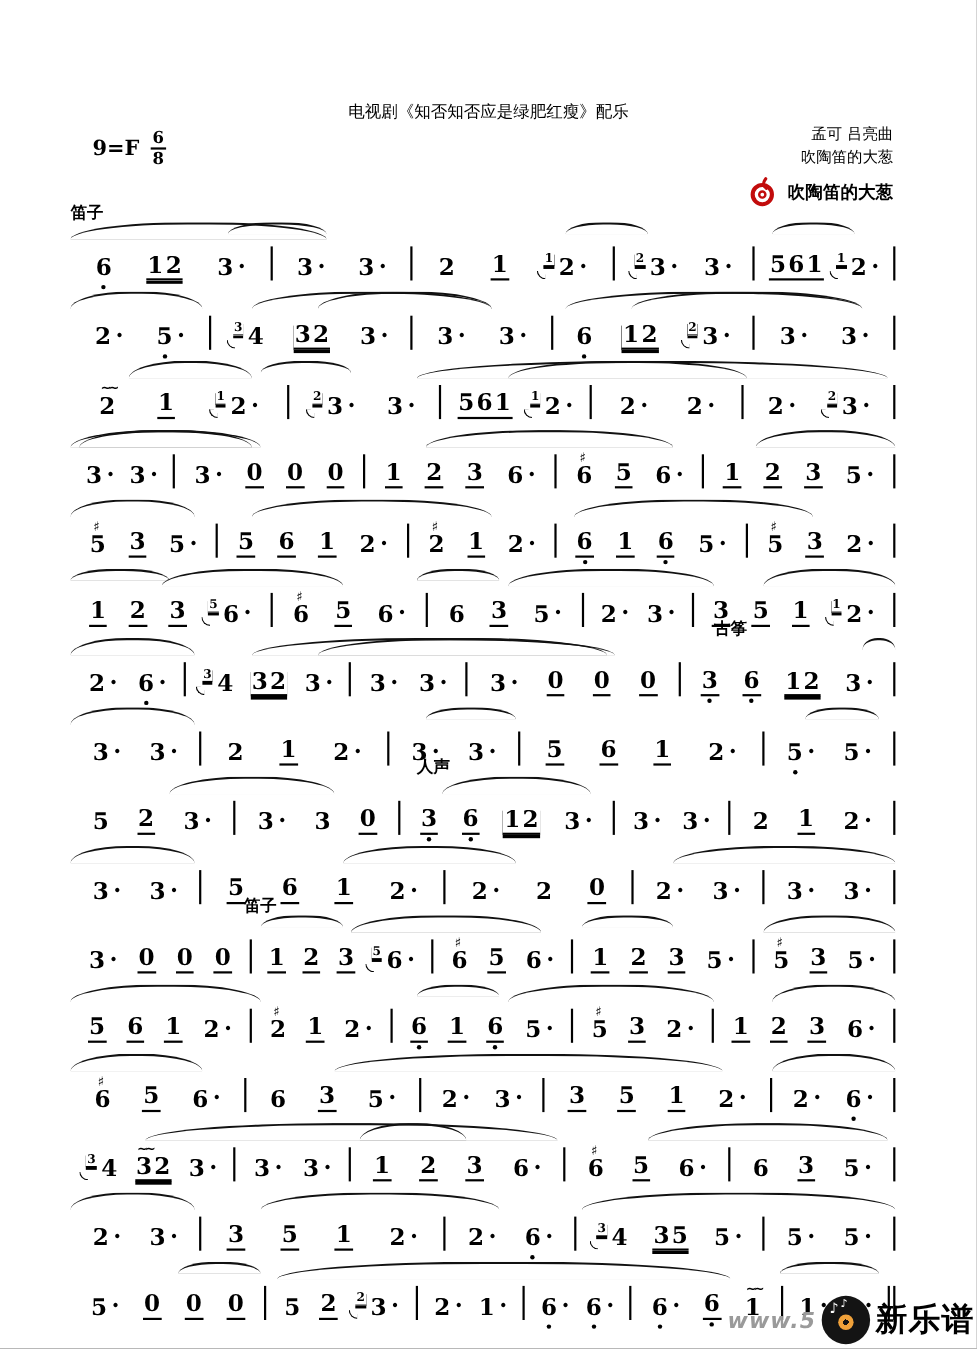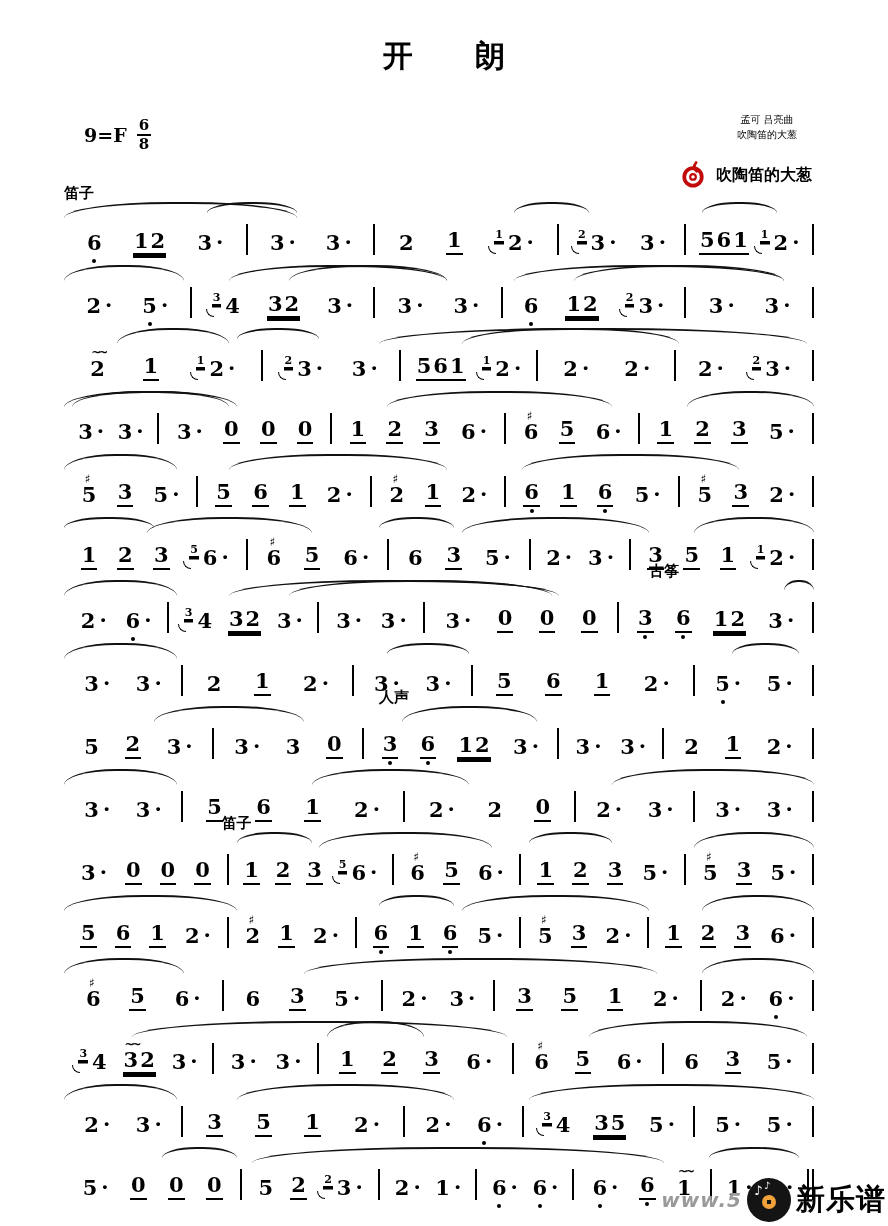"开 朗" div.title { html: <div>开 朗</div> -> none }
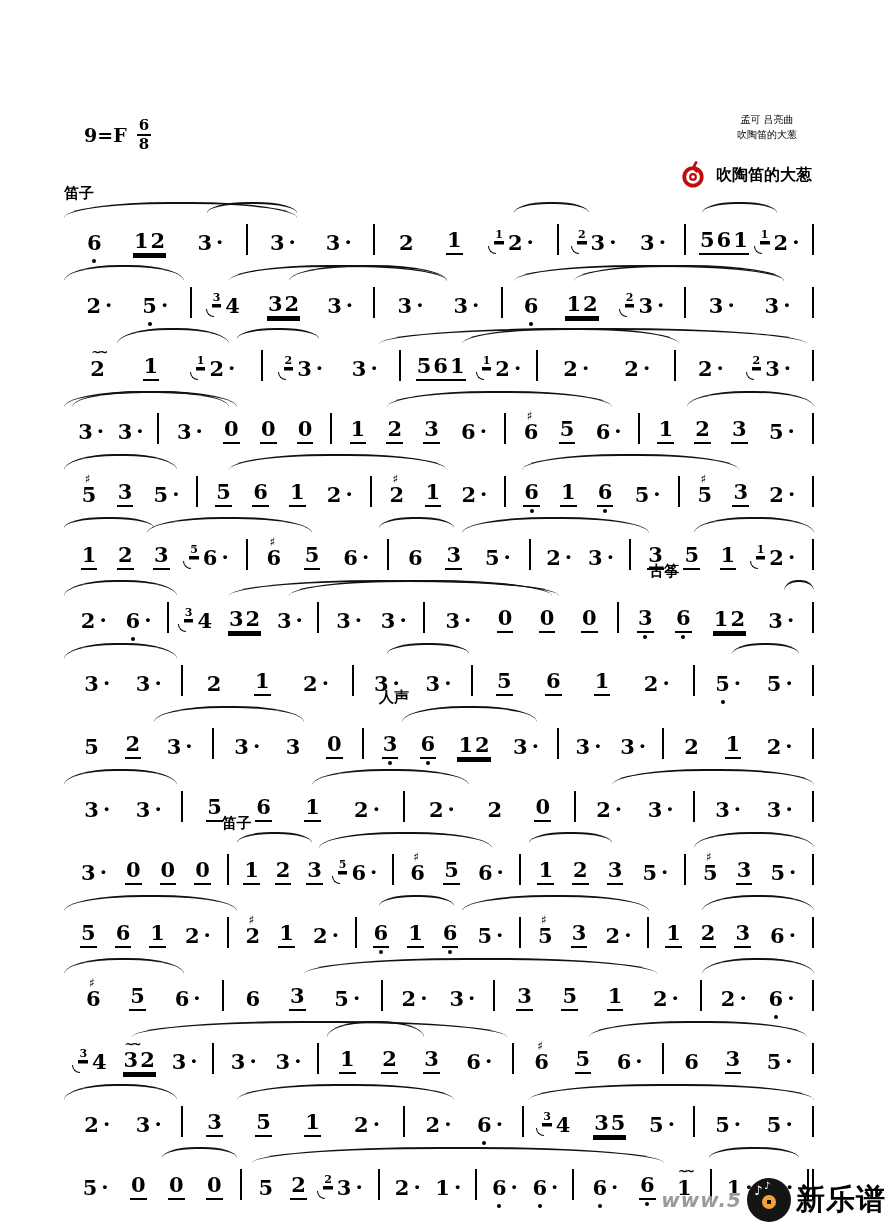"电视剧《知否知否应是绿肥红瘦》配乐" div.subtitle { html: none -> <div>电视剧《知否知否应是绿肥红瘦》配乐</div> }
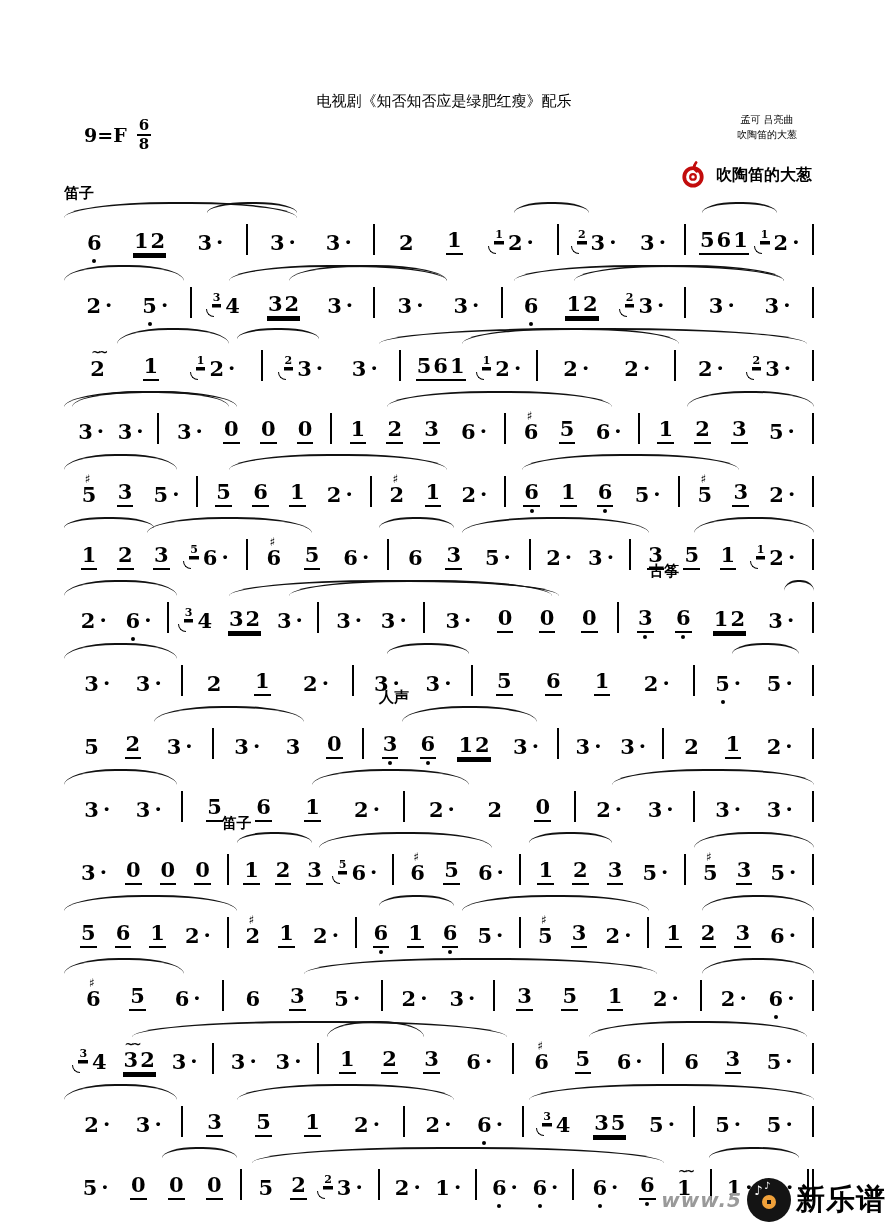"孟可 吕亮曲" .credits { font-size: 10px -> 14px; right: 91px -> 76px; text-align: center -> right }
